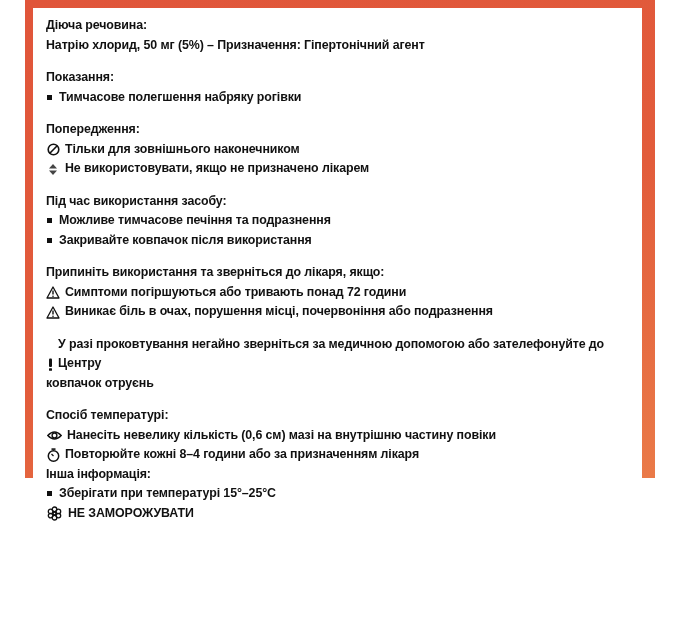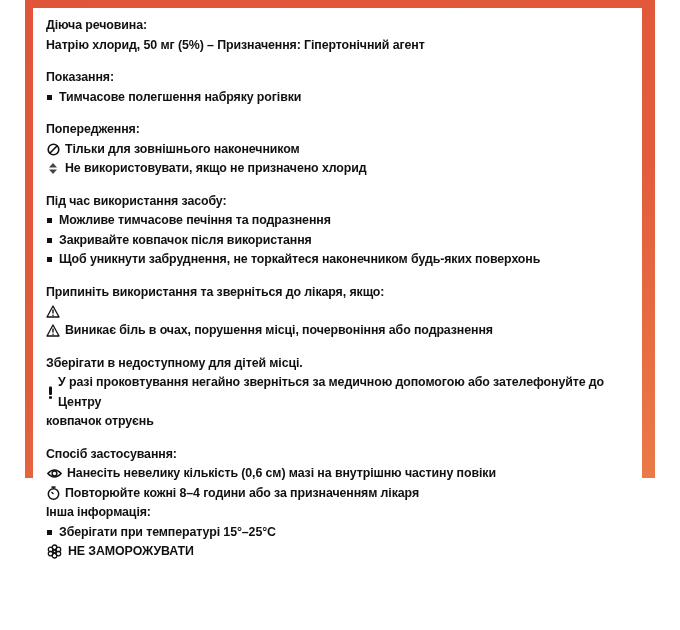"Тимчасове полегшення набряку рогівки" .line { align-items: center -> flex-end }
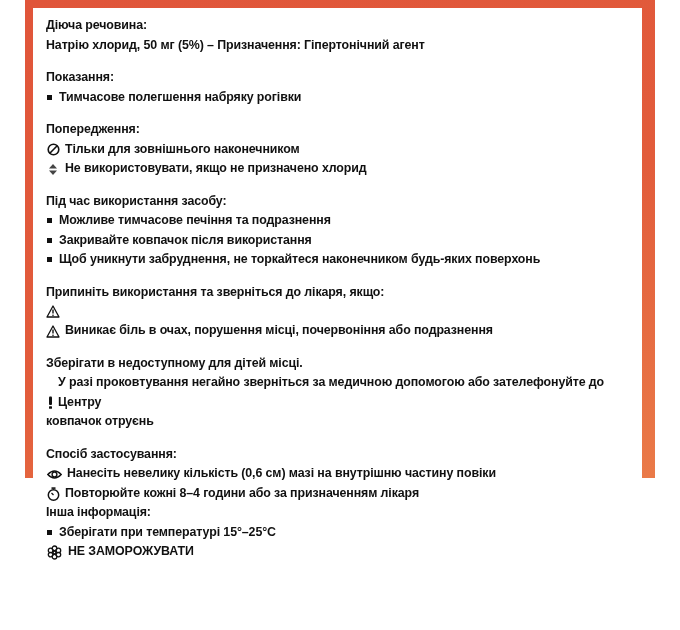"Не використовувати, якщо не призначено" span.txt { text: хлорид -> лікарем }
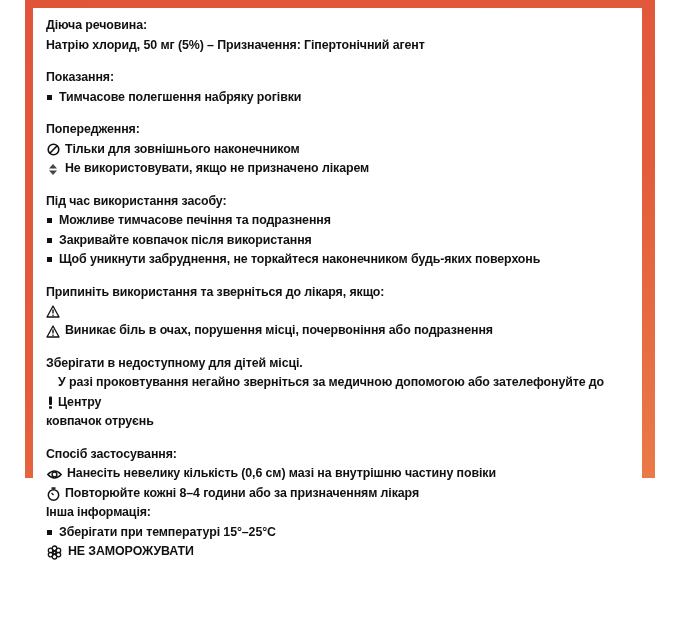"Щоб уникнути забруднення, не торкайтеся" div.line { html: <div> <span></span> <span>Щоб уникнути забруднення, не торкайтеся наконечником будь-яких поверхонь</span> </div> -> none }
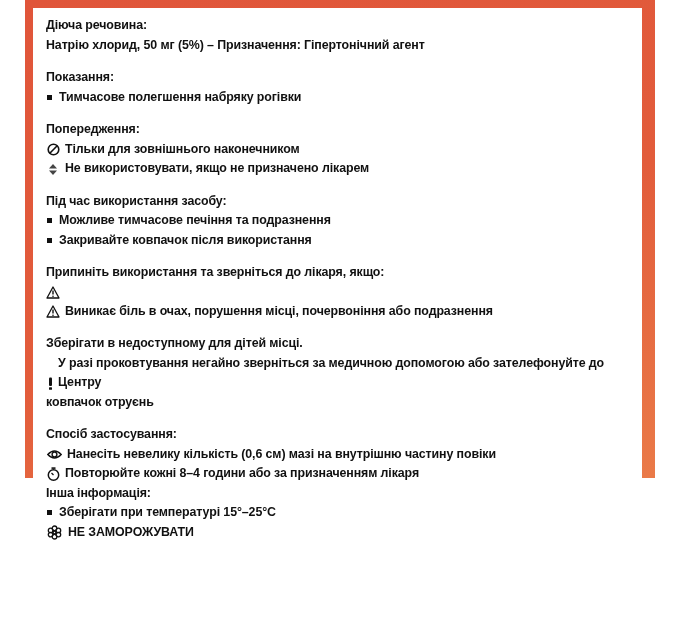"Симптоми погіршуються або тривають понад" span.txt { html: none -> <span>Симптоми погіршуються або тривають понад 72 години</span> }
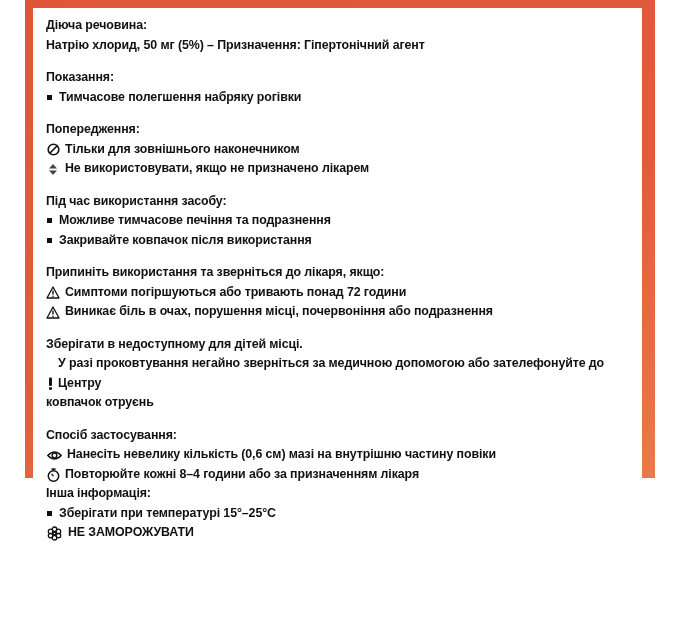"Зберігати в недоступному для дітей" span.heading { html: <span>Зберігати в недоступному для дітей місці.</span> -> none }
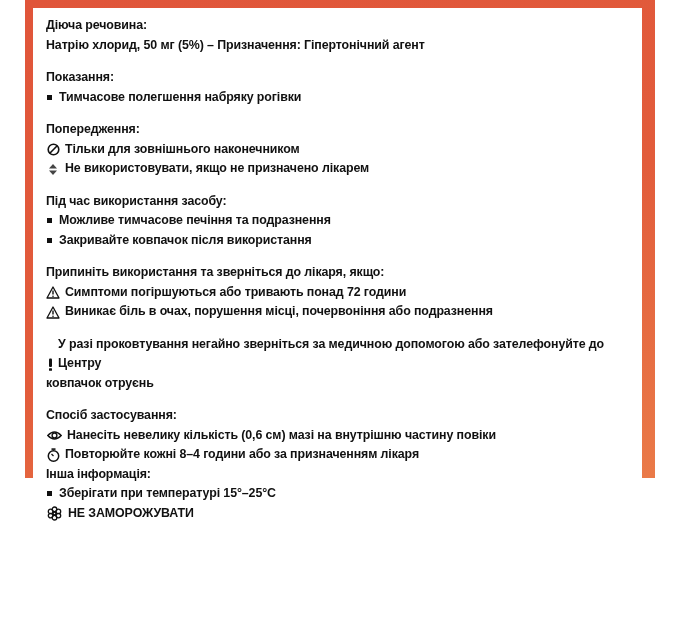"Спосіб застосування:" span.heading { text: застосування -> температурі }
